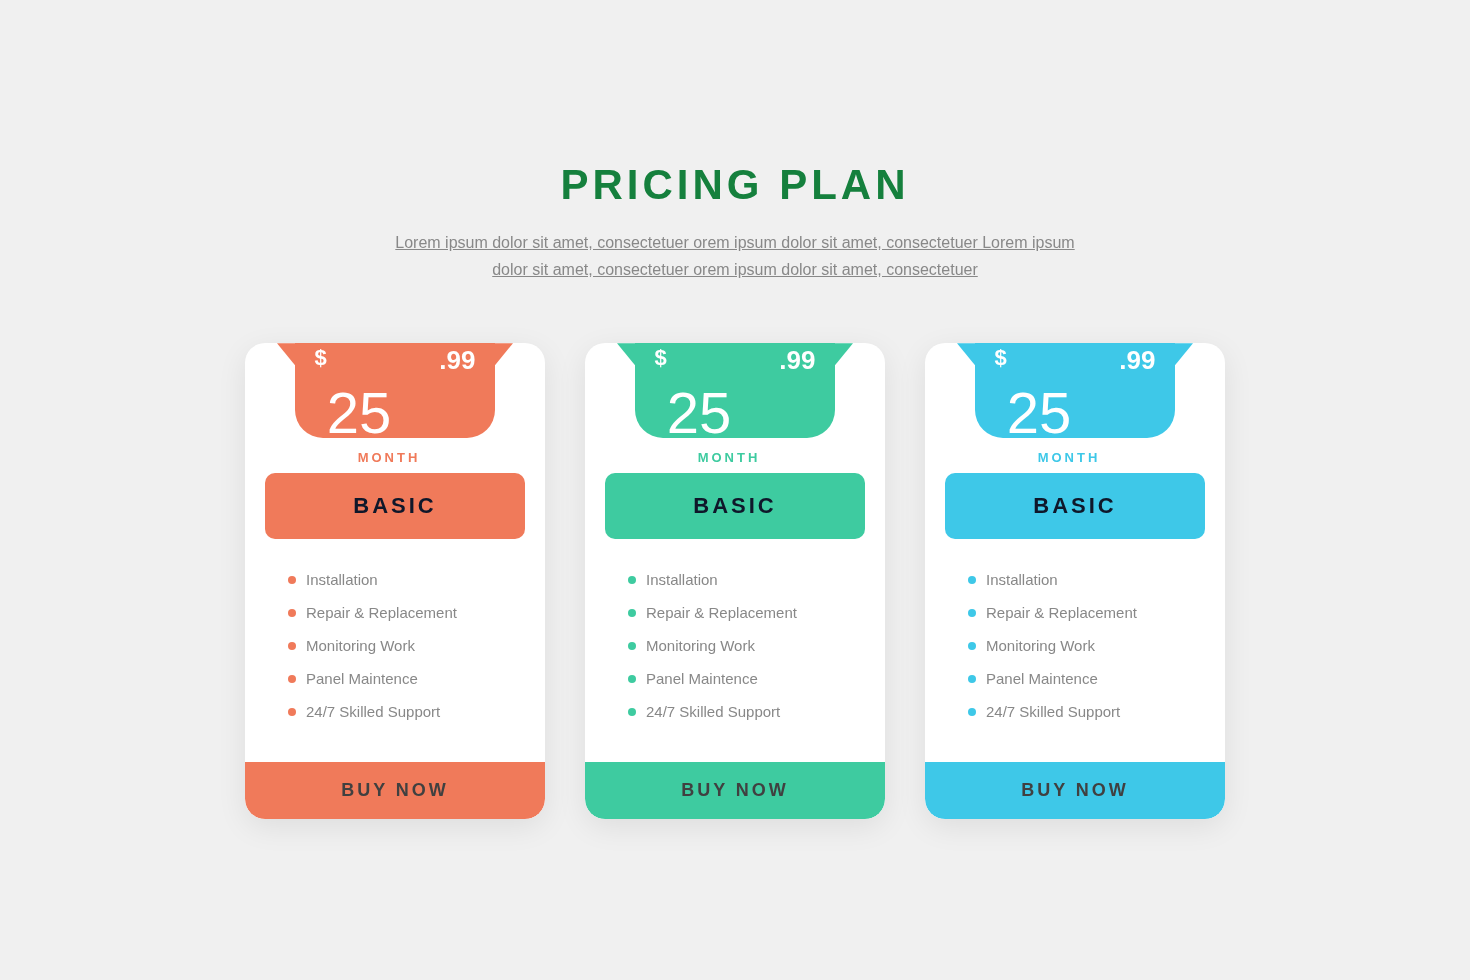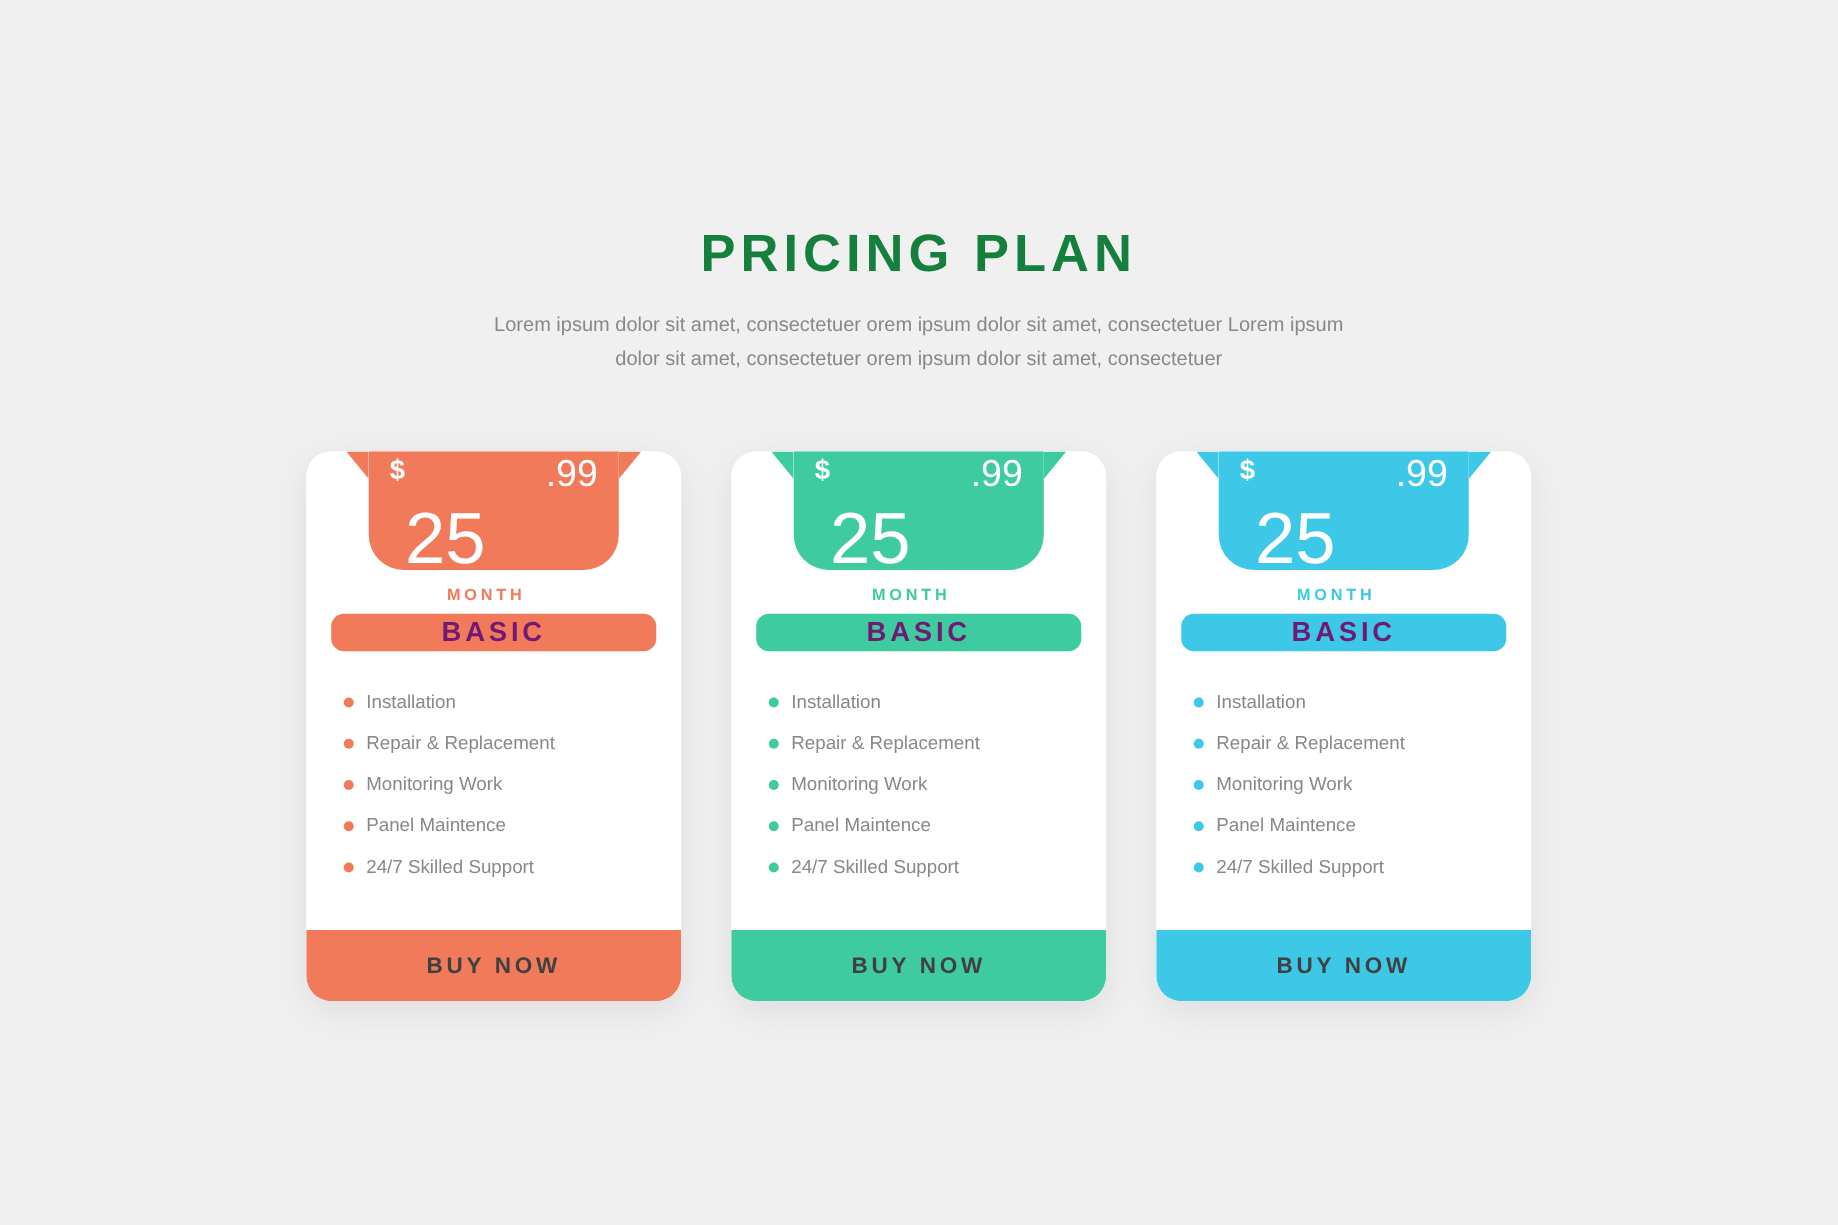"Lorem ipsum dolor sit amet," .page-subtitle { text-decoration: none -> underline }
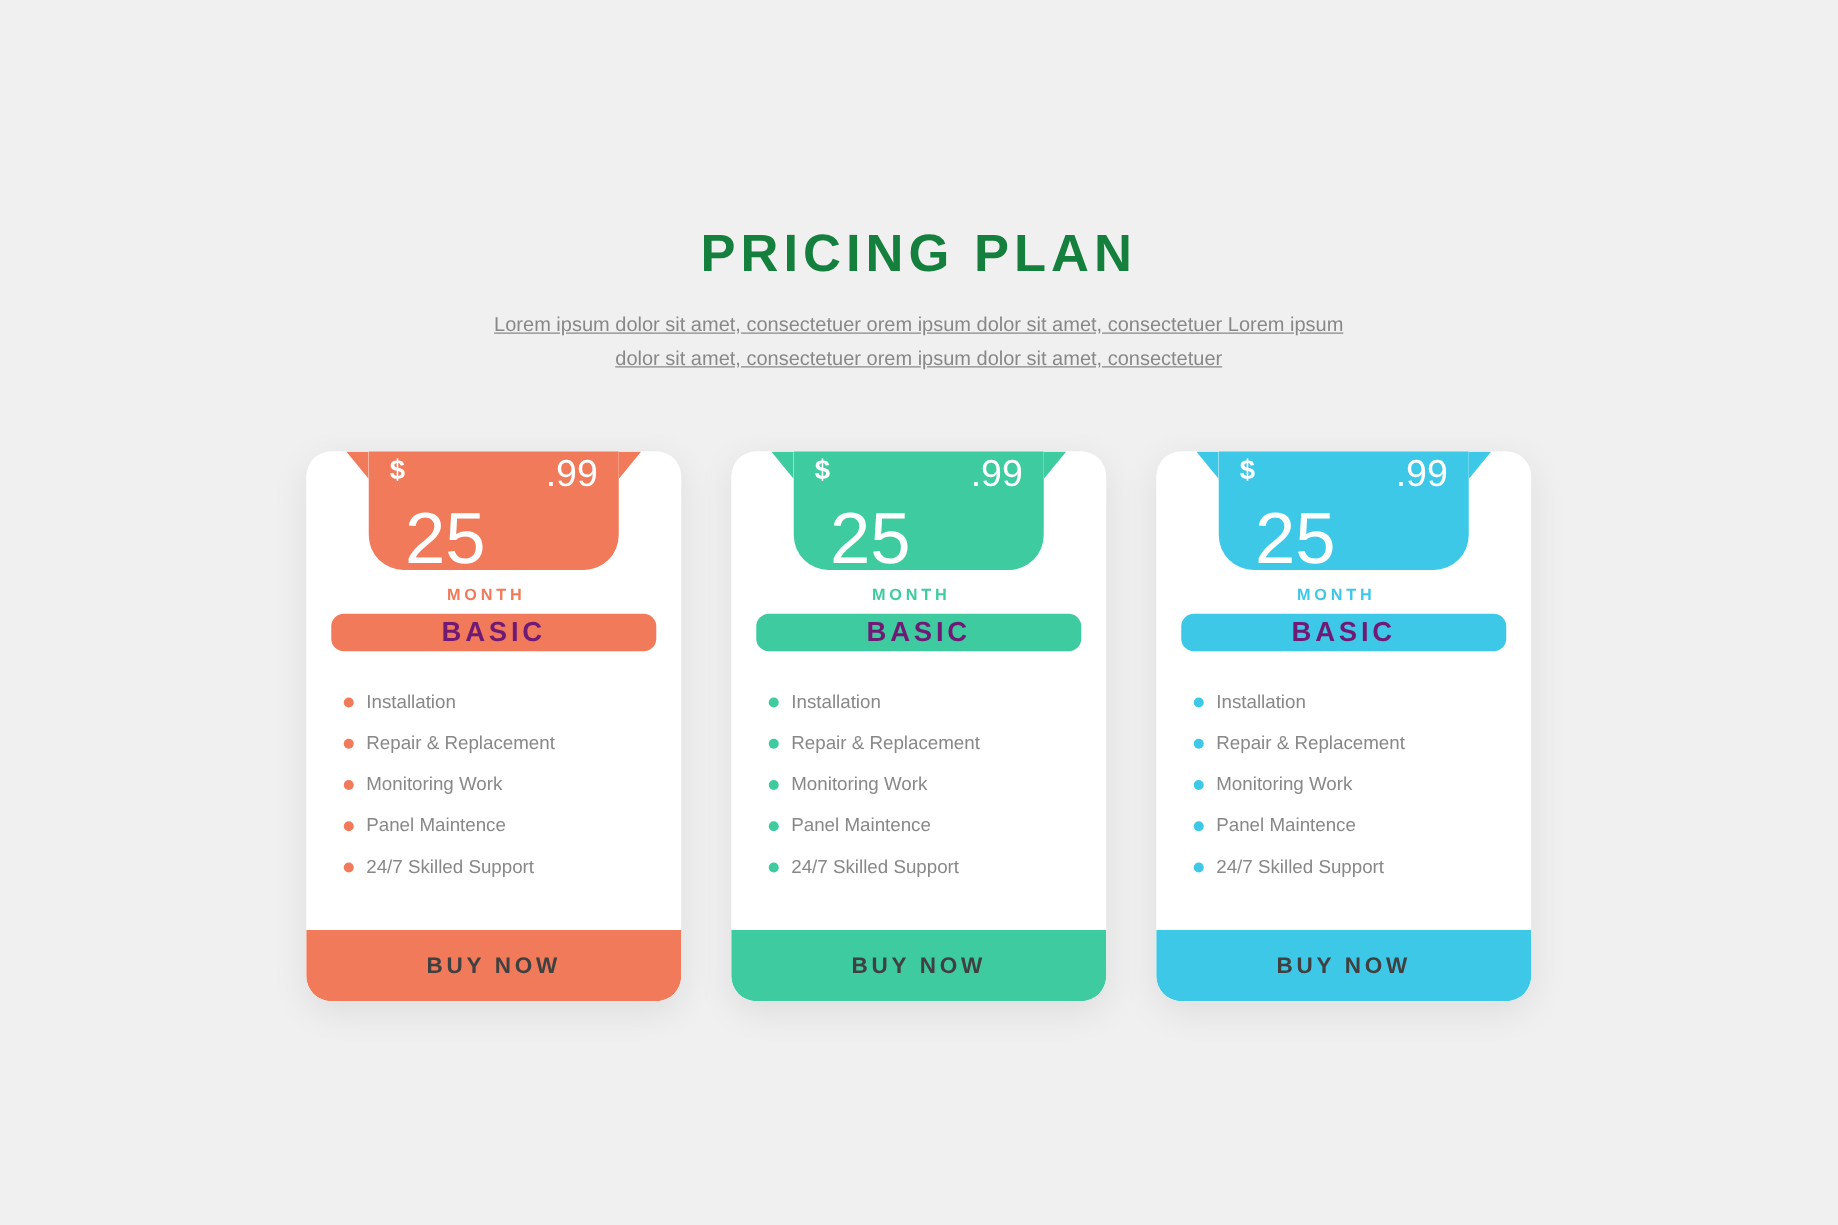".99" .price-cents { font-size: 30px -> 26px; font-weight: 400 -> 700 }
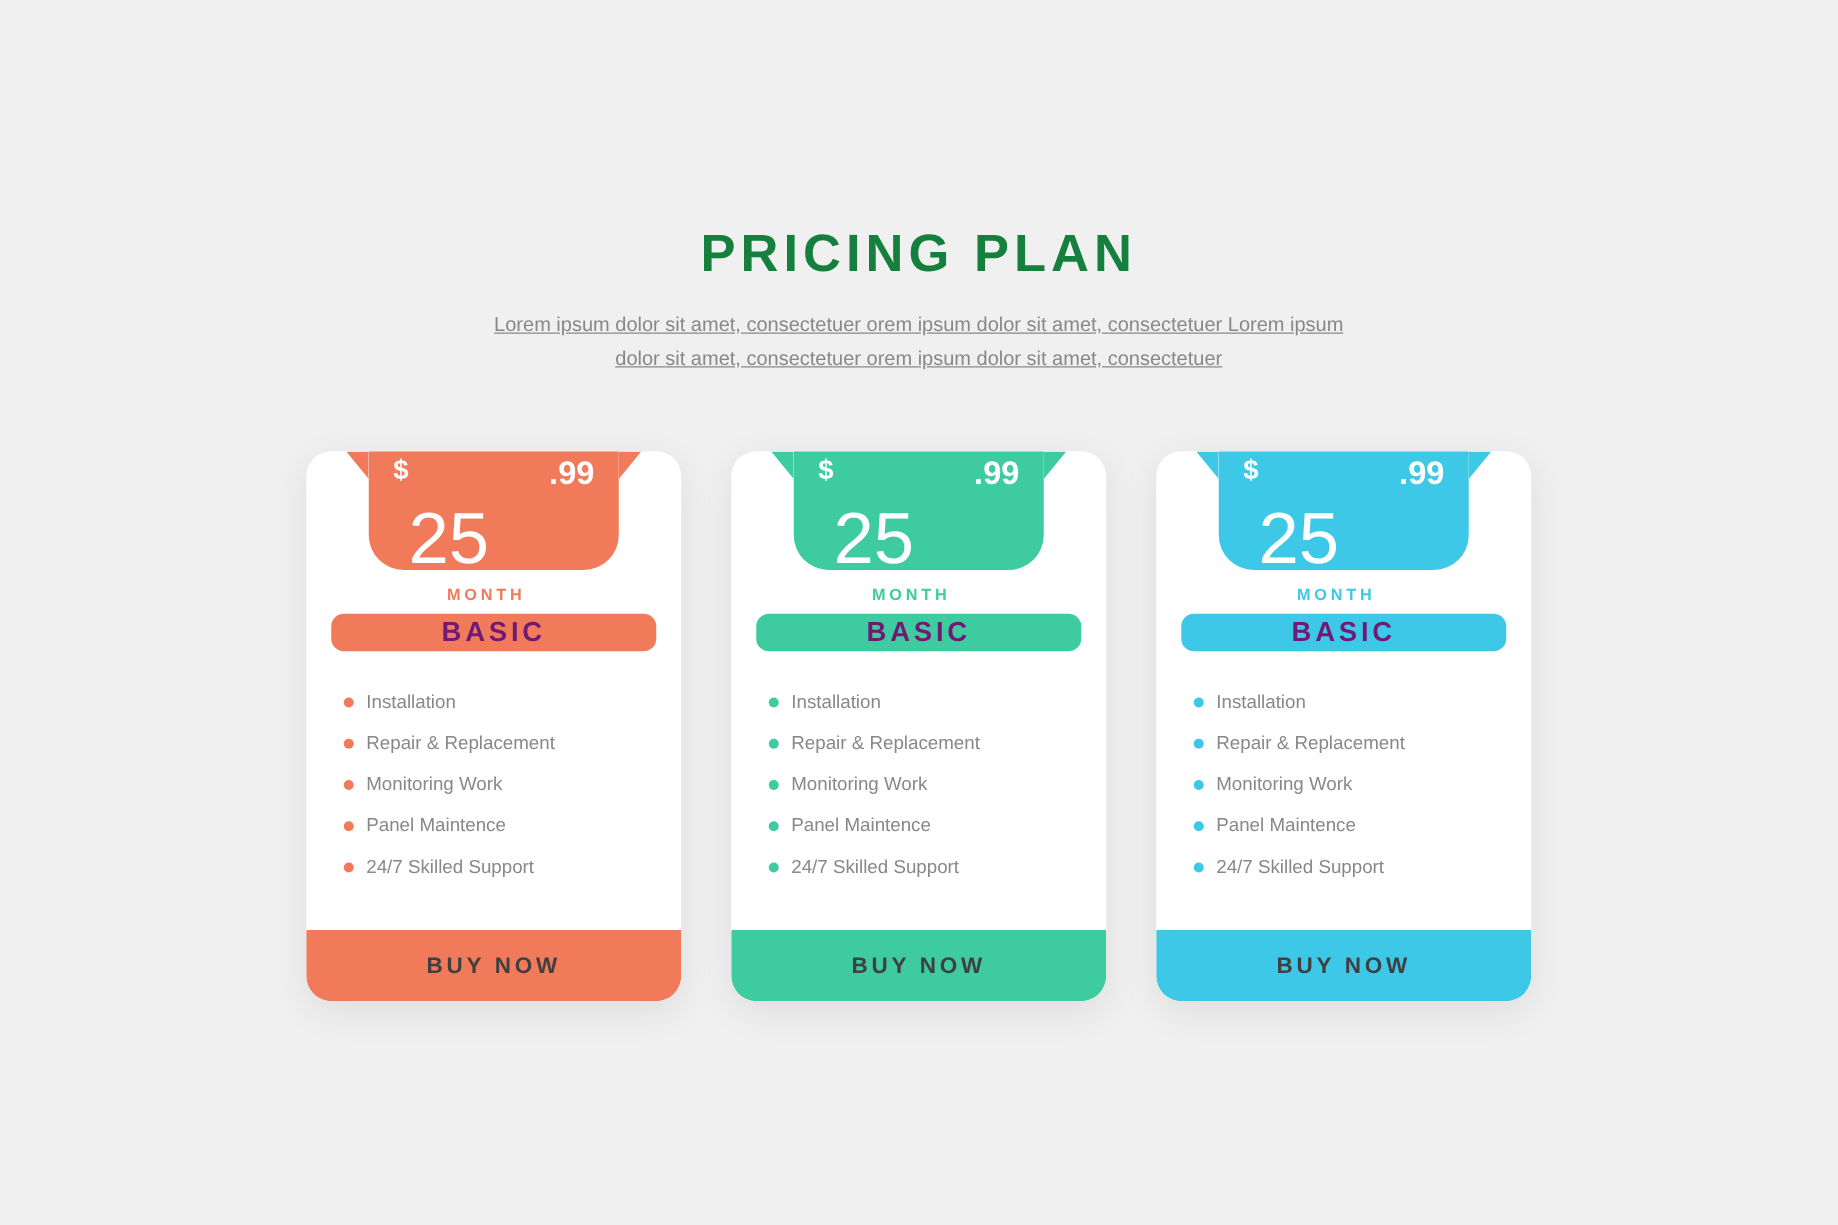"BASIC" .plan-name-bar { color: #701a75 -> #0f172a; padding: 2px 0 -> 20px 0 }
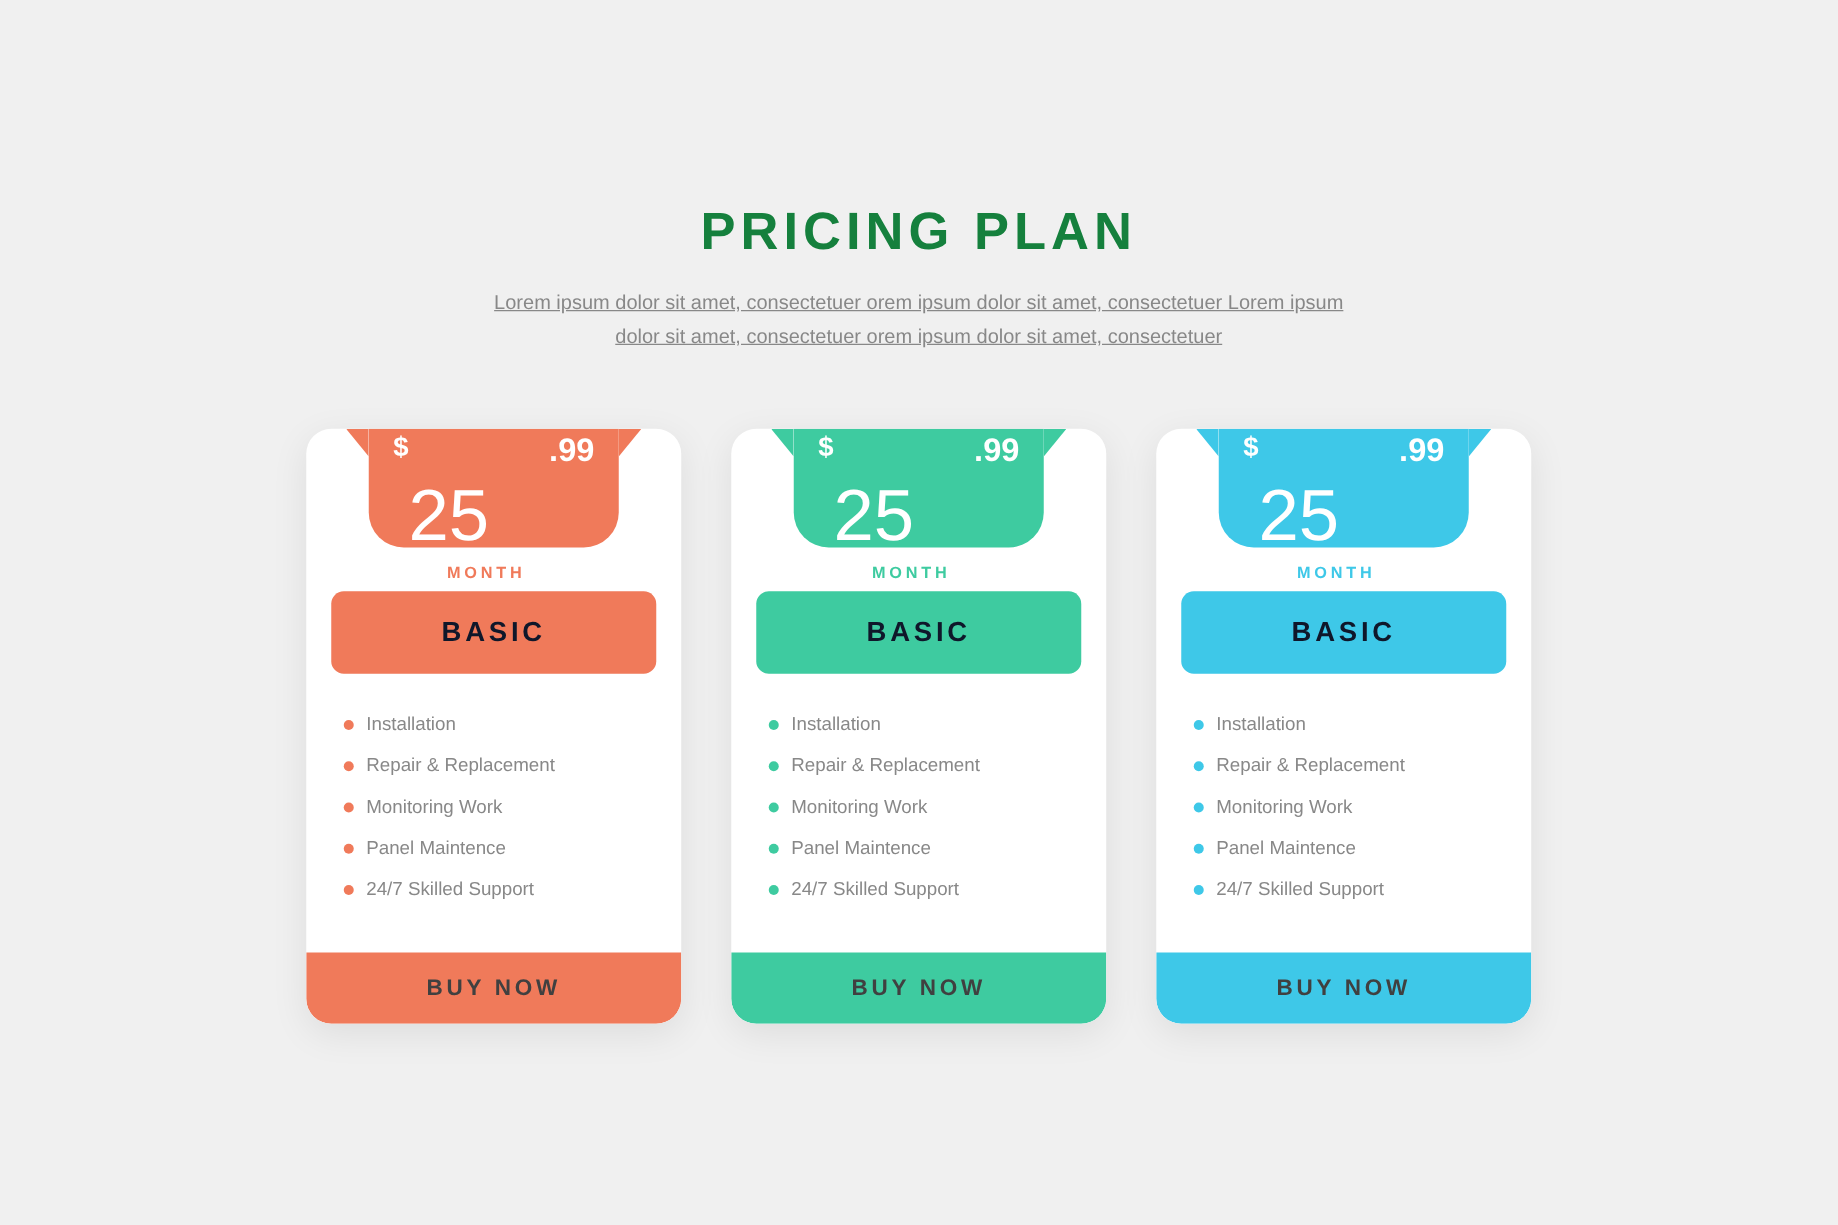"Installation" .features-list { padding: 24px 30px -> 24px 43px }
